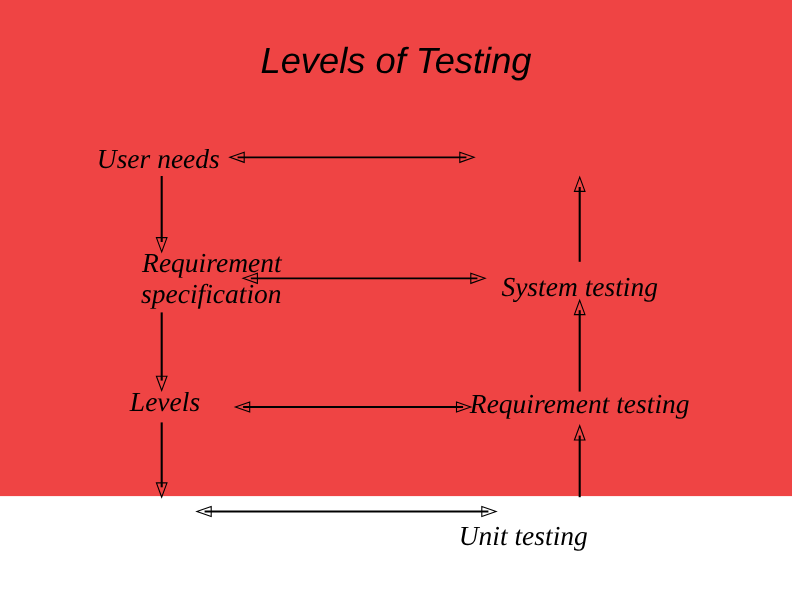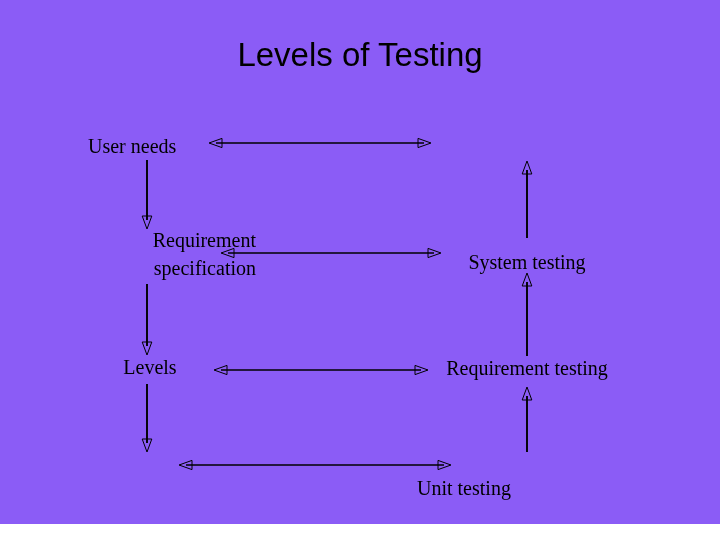"Levels of Testing" #slide { background: #8b5cf6 -> #ef4444; font-style: none -> italic; height: 524px -> 451px }
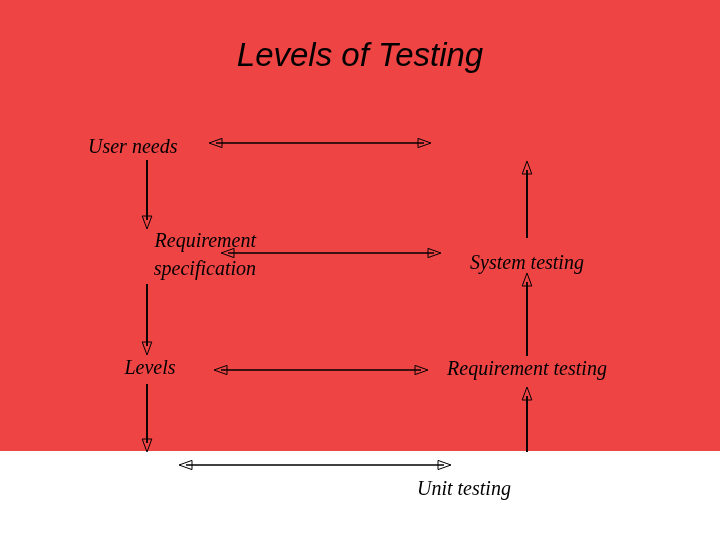"User needs" .node { font-size: 20px -> 25px }
